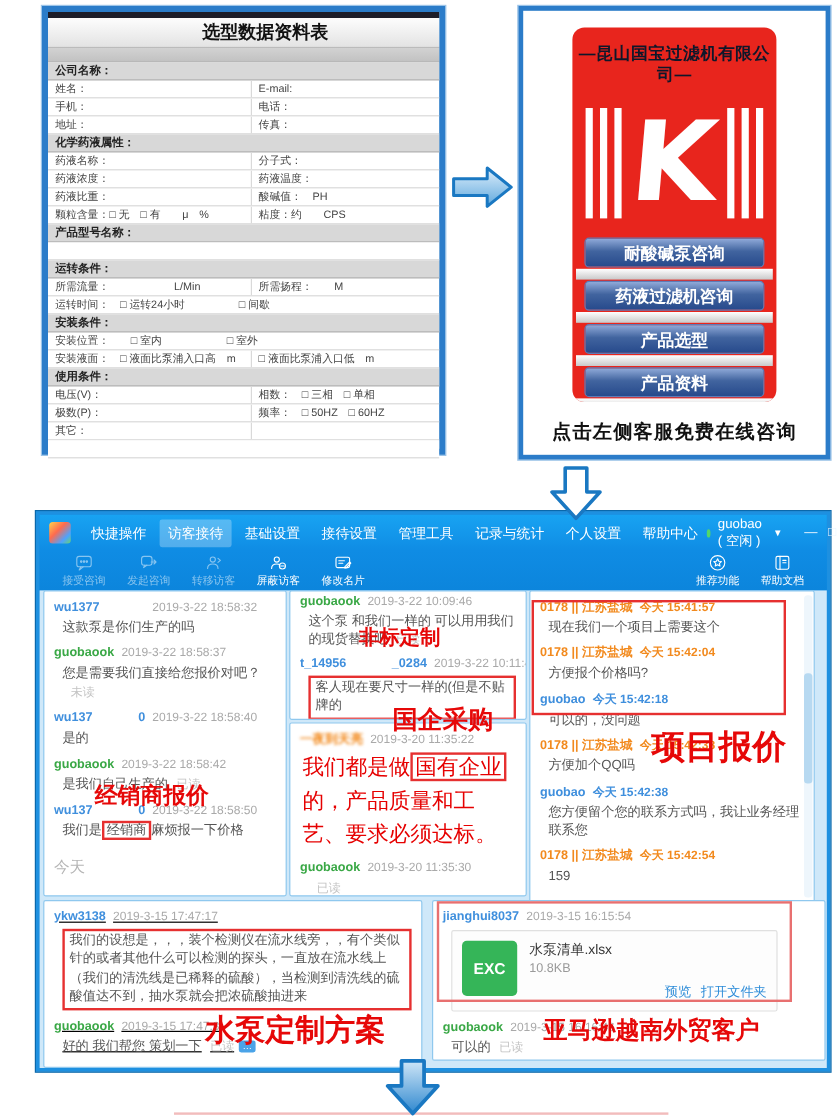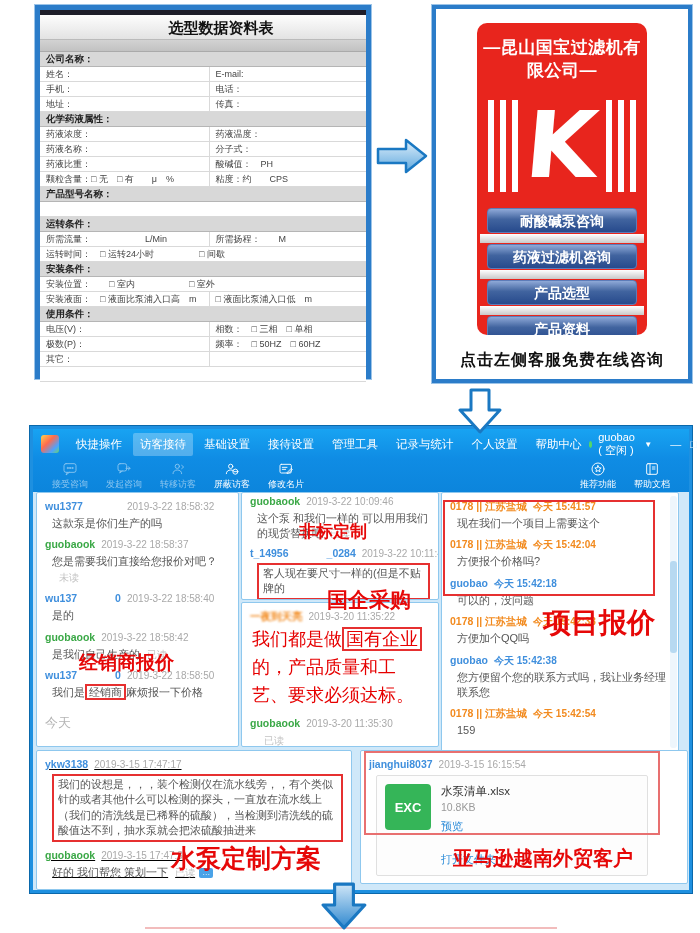"—昆山国宝过滤机有限公司—" .rb-title { color: #ffffff -> #0f172a; font-size: 17px -> 14px }
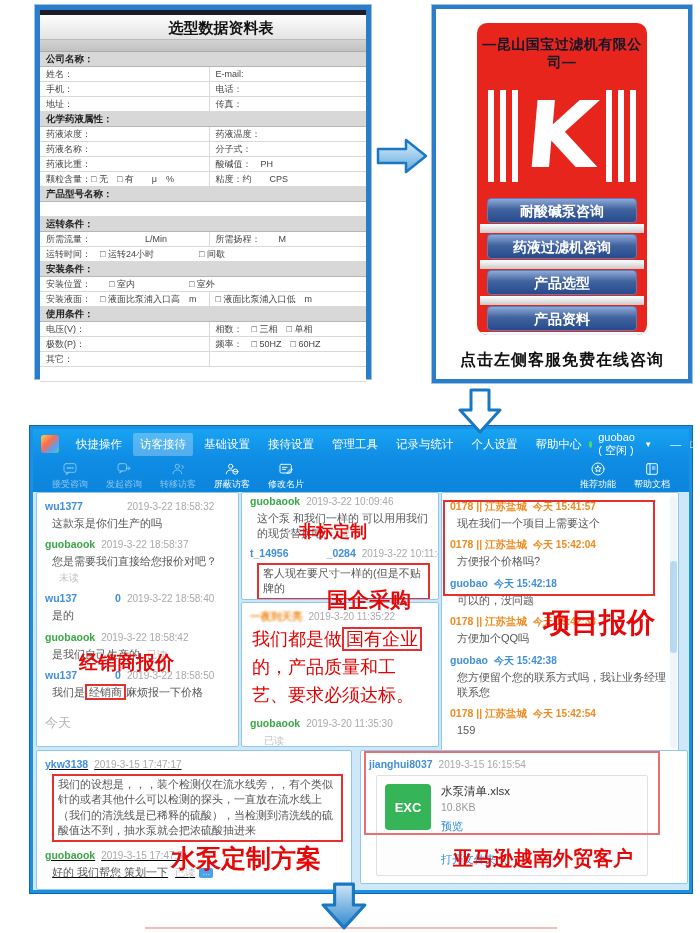"药液浓度：" div.frow { order: before "药液名称：" -> after "药液名称：" }
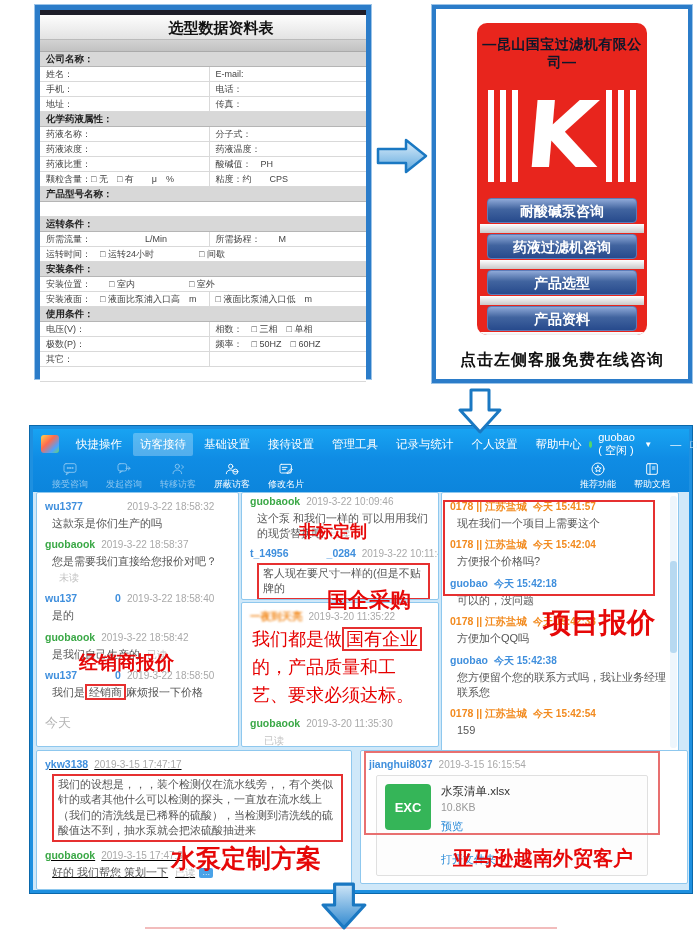"预览" .file-actions { flex-direction: column -> none; gap: 18px -> 8px }
